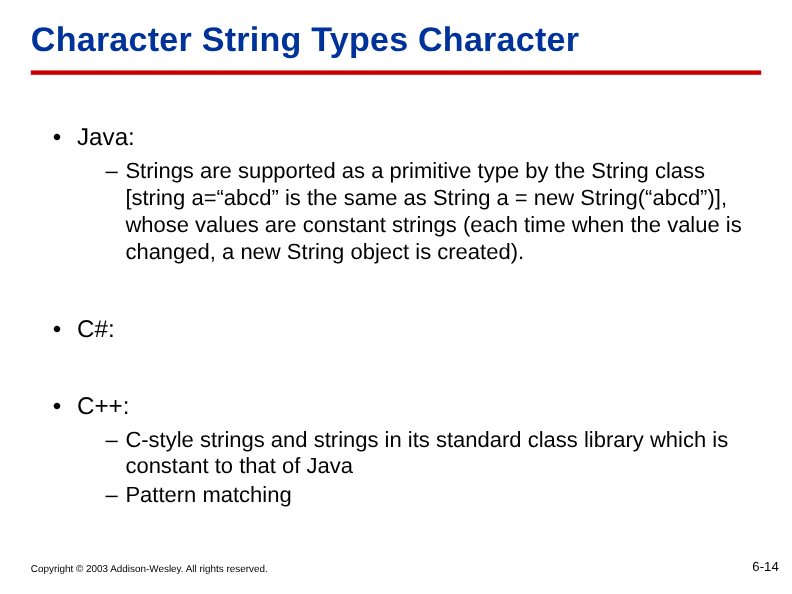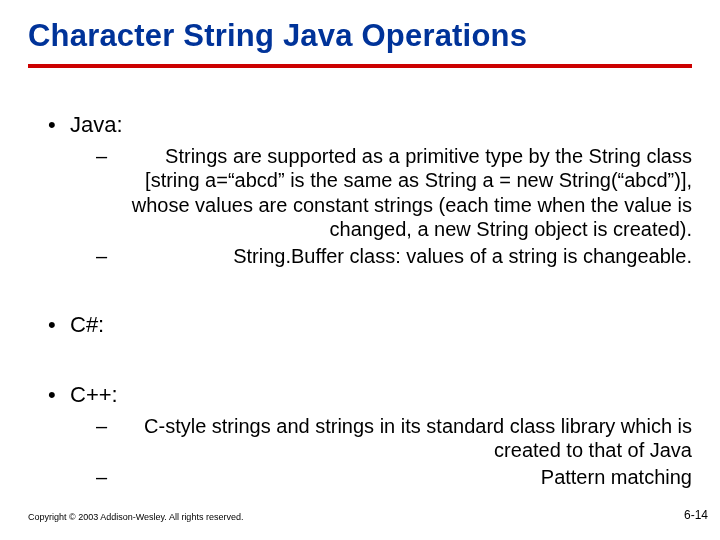"Character String Java Operations" div.title { text: Java Operations -> Types Character }
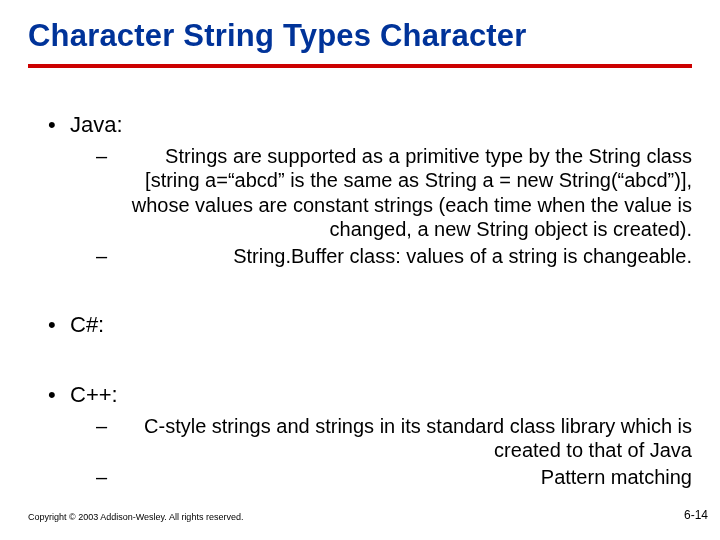"Strings are supported as a" ul.level2 > li { text-align: right -> none }
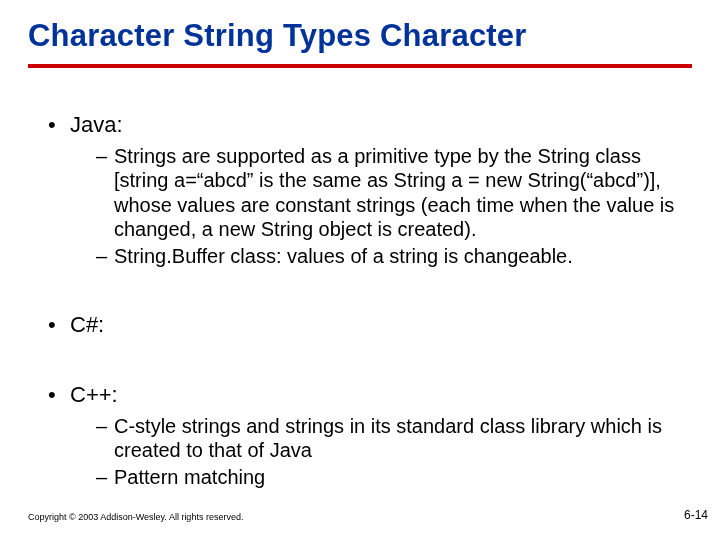"String.Buffer class: values of a" li { html: <li>String.Buffer class: values of a string is changeable.</li> -> none }
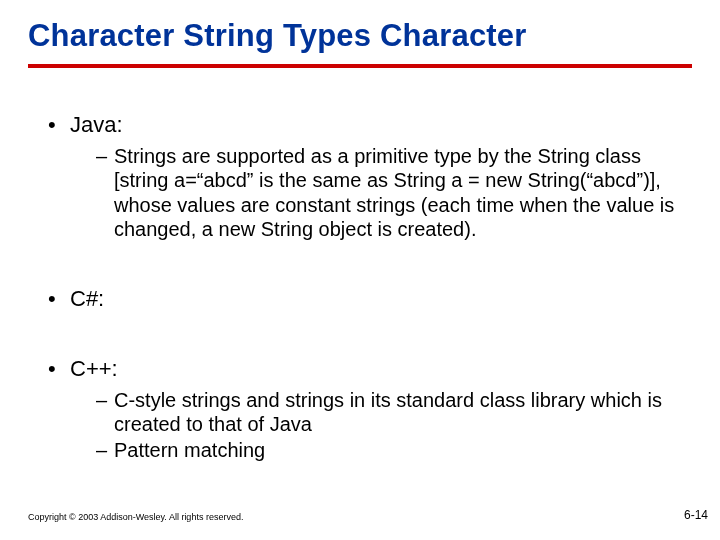"C-style strings and strings in" li { text: created -> constant }
